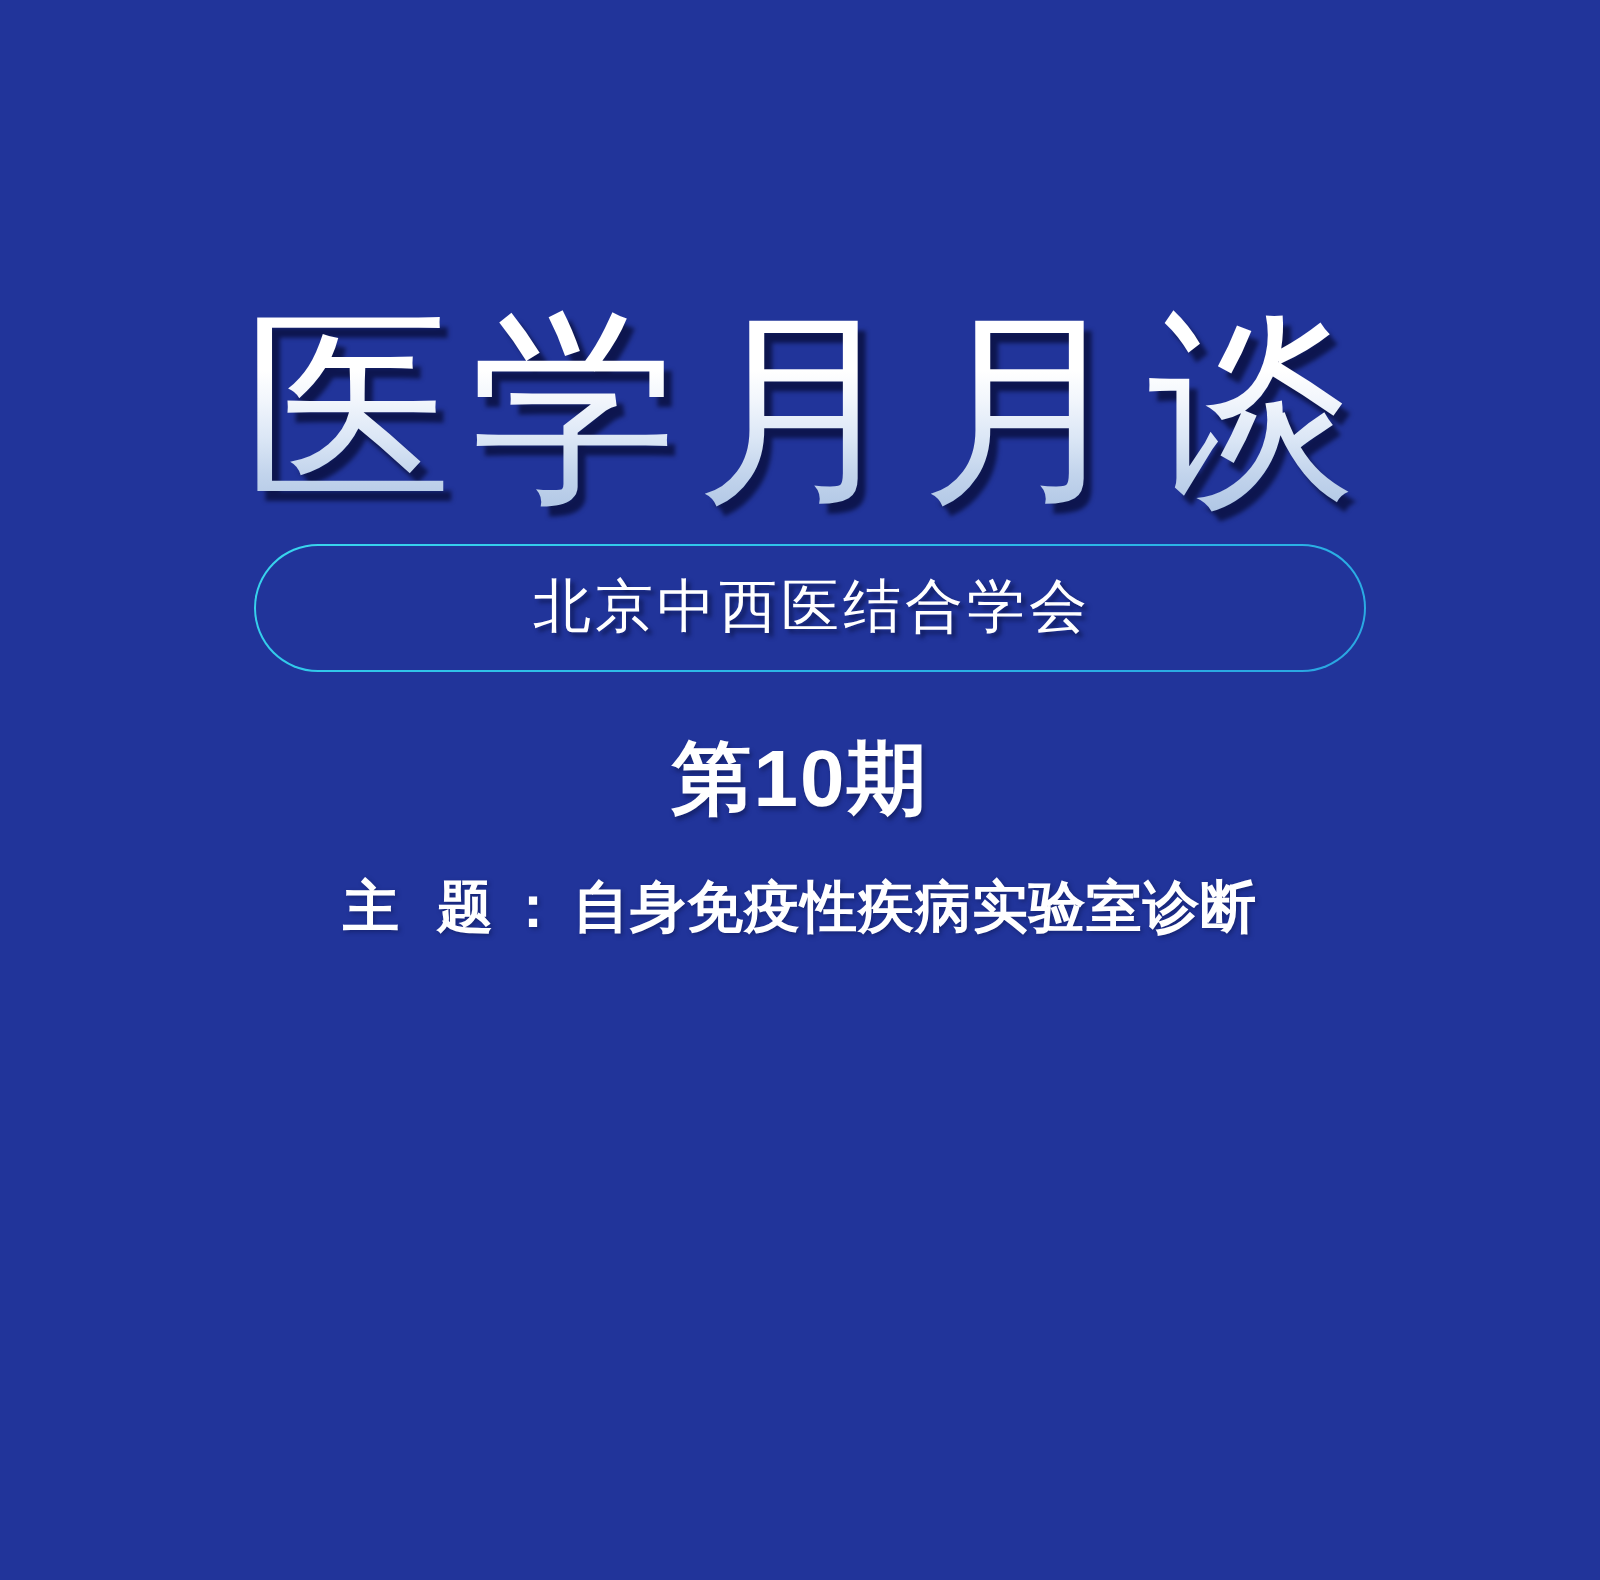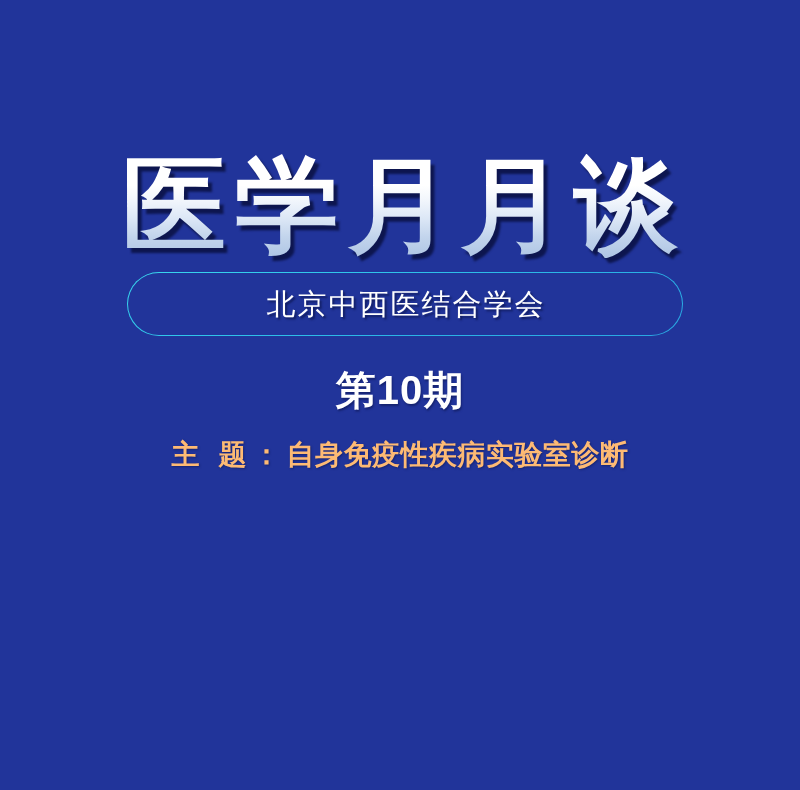"医学月月谈" .masthead-text { font-weight: 700 -> 400 }
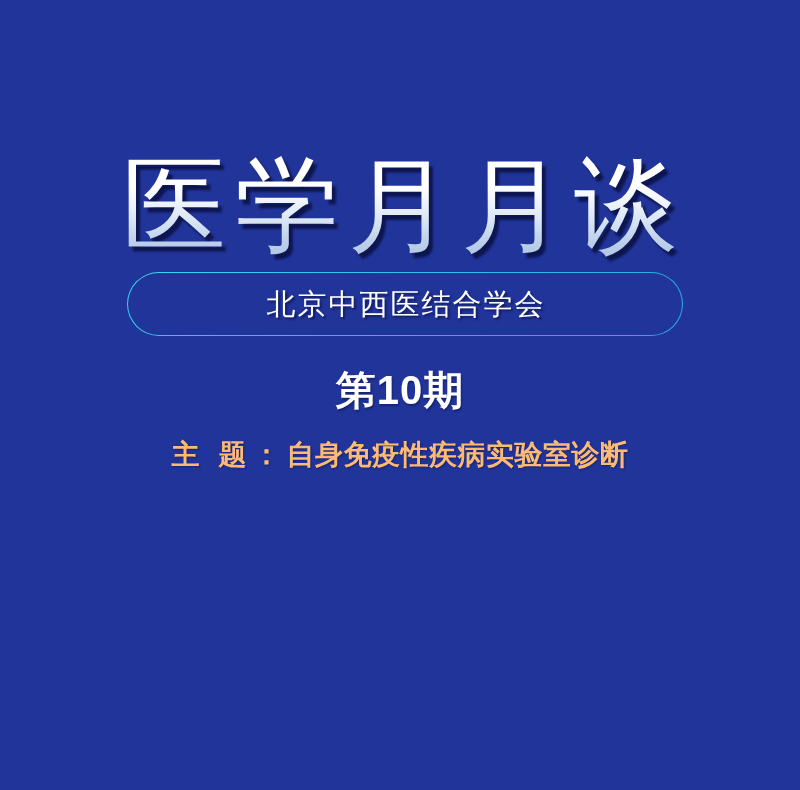"主 题：自身免疫性疾病实验室诊断" .topic-line { color: #fdba74 -> #ffffff }
